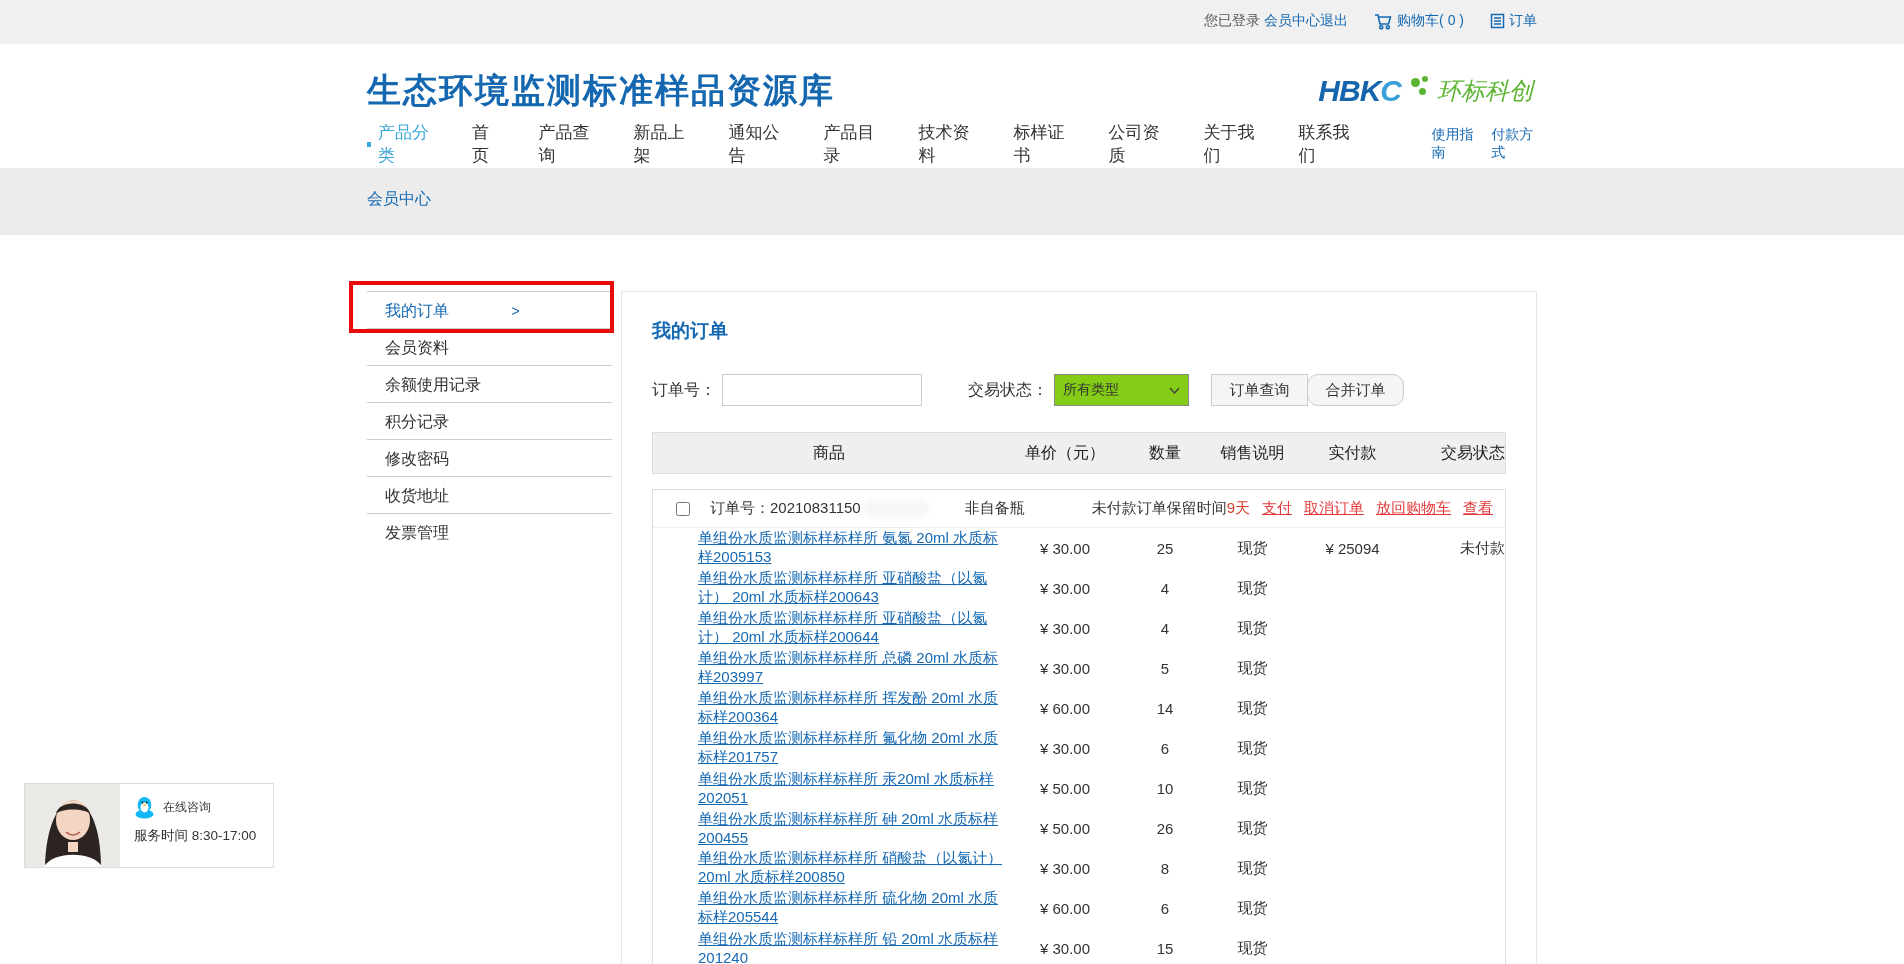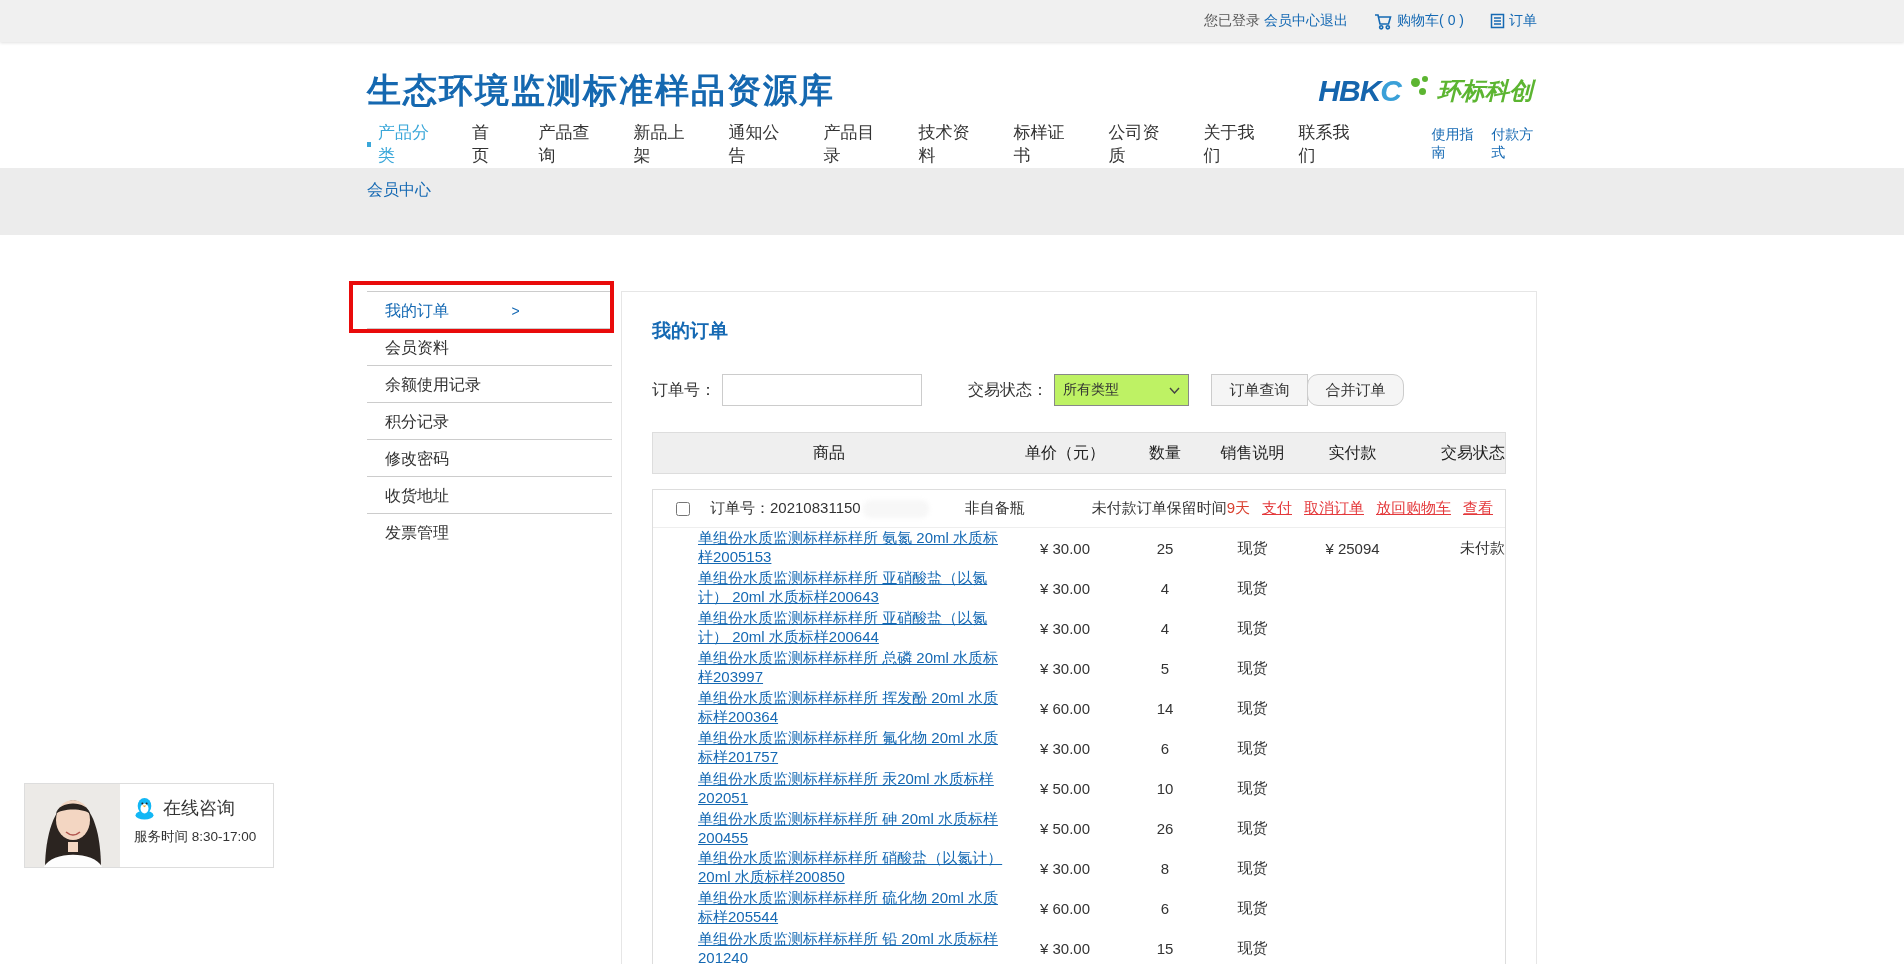"环标科创" .brand-name { font-weight: 700 -> 400 }
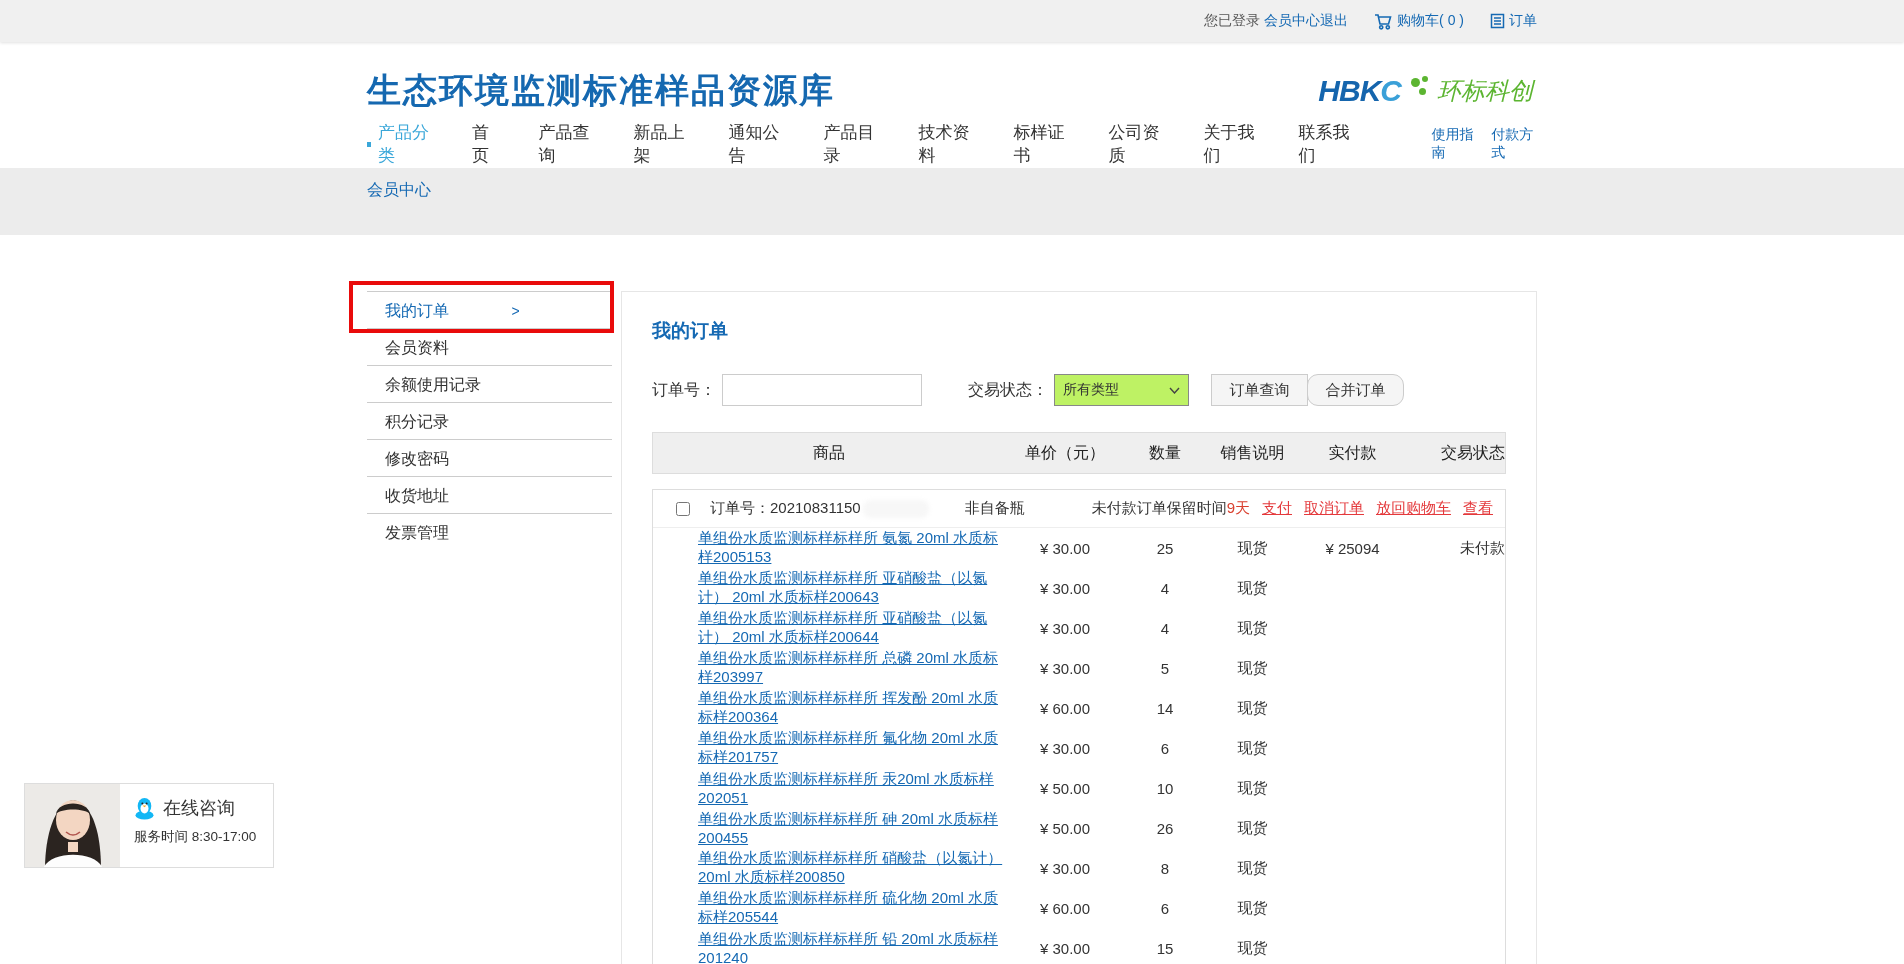"会员中心" .band .container { padding-top: 12px -> 21px }
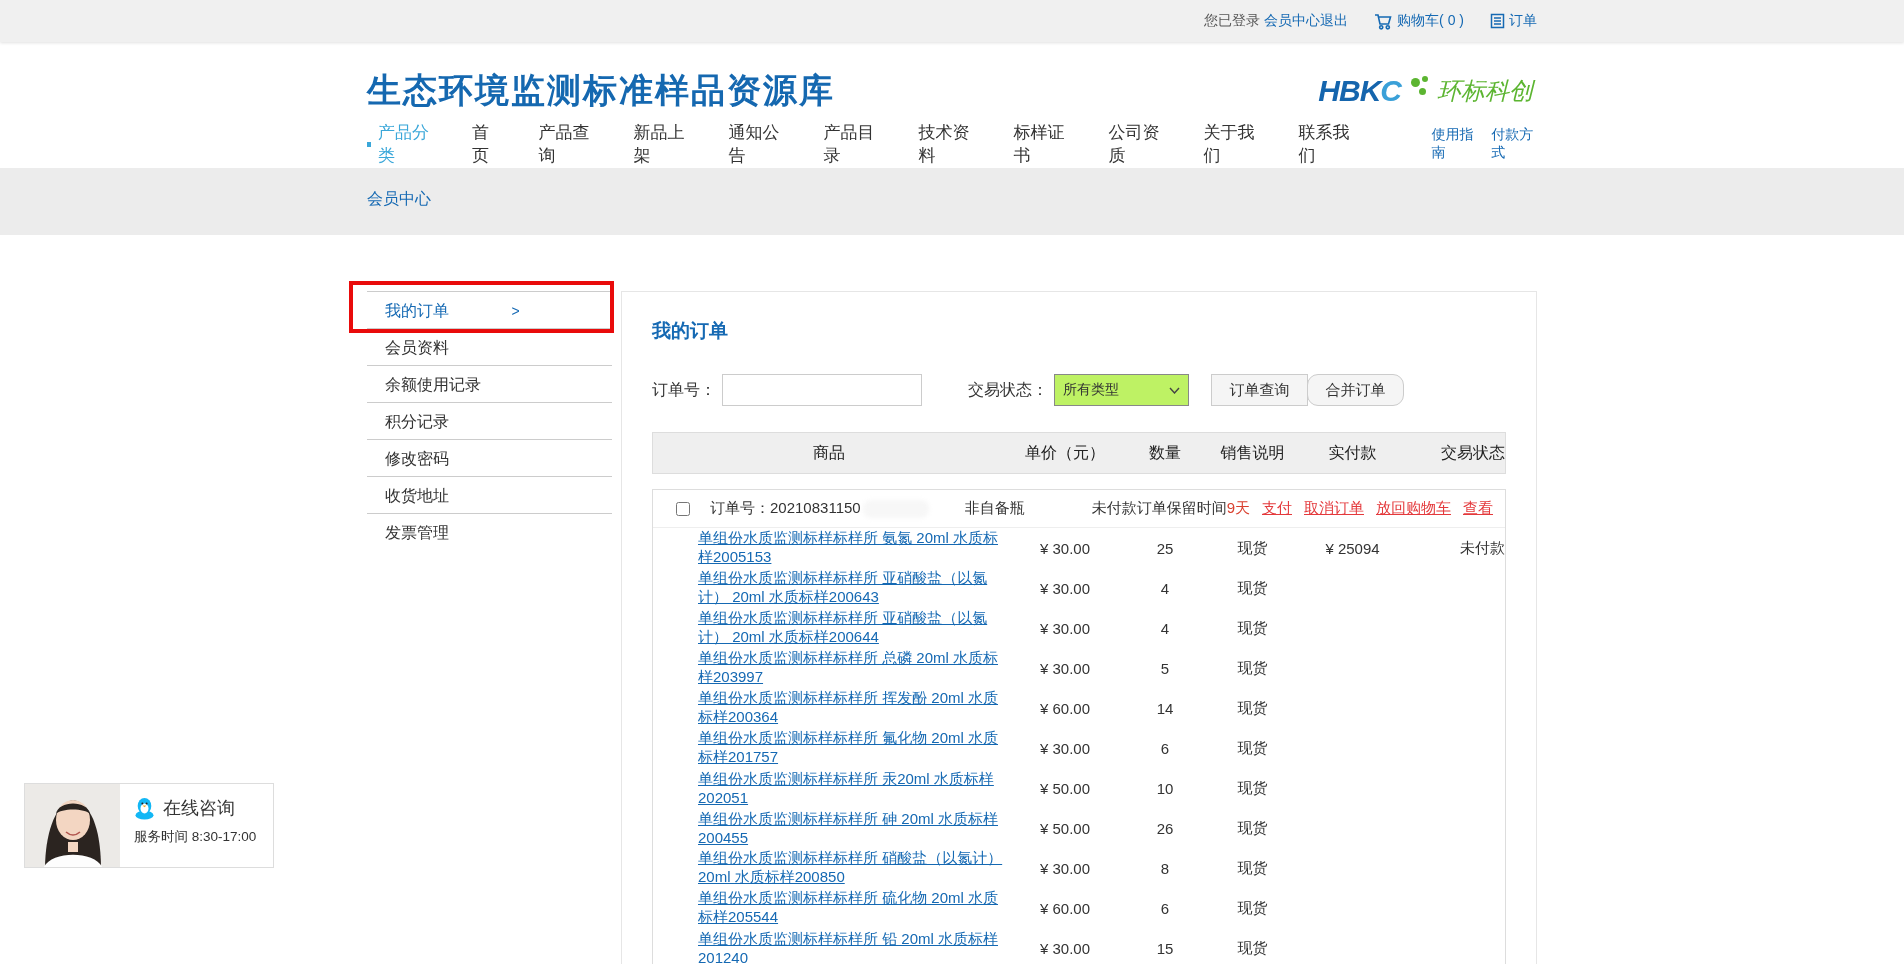"所有类型" .select { background: #bef264 -> #84cc16 }
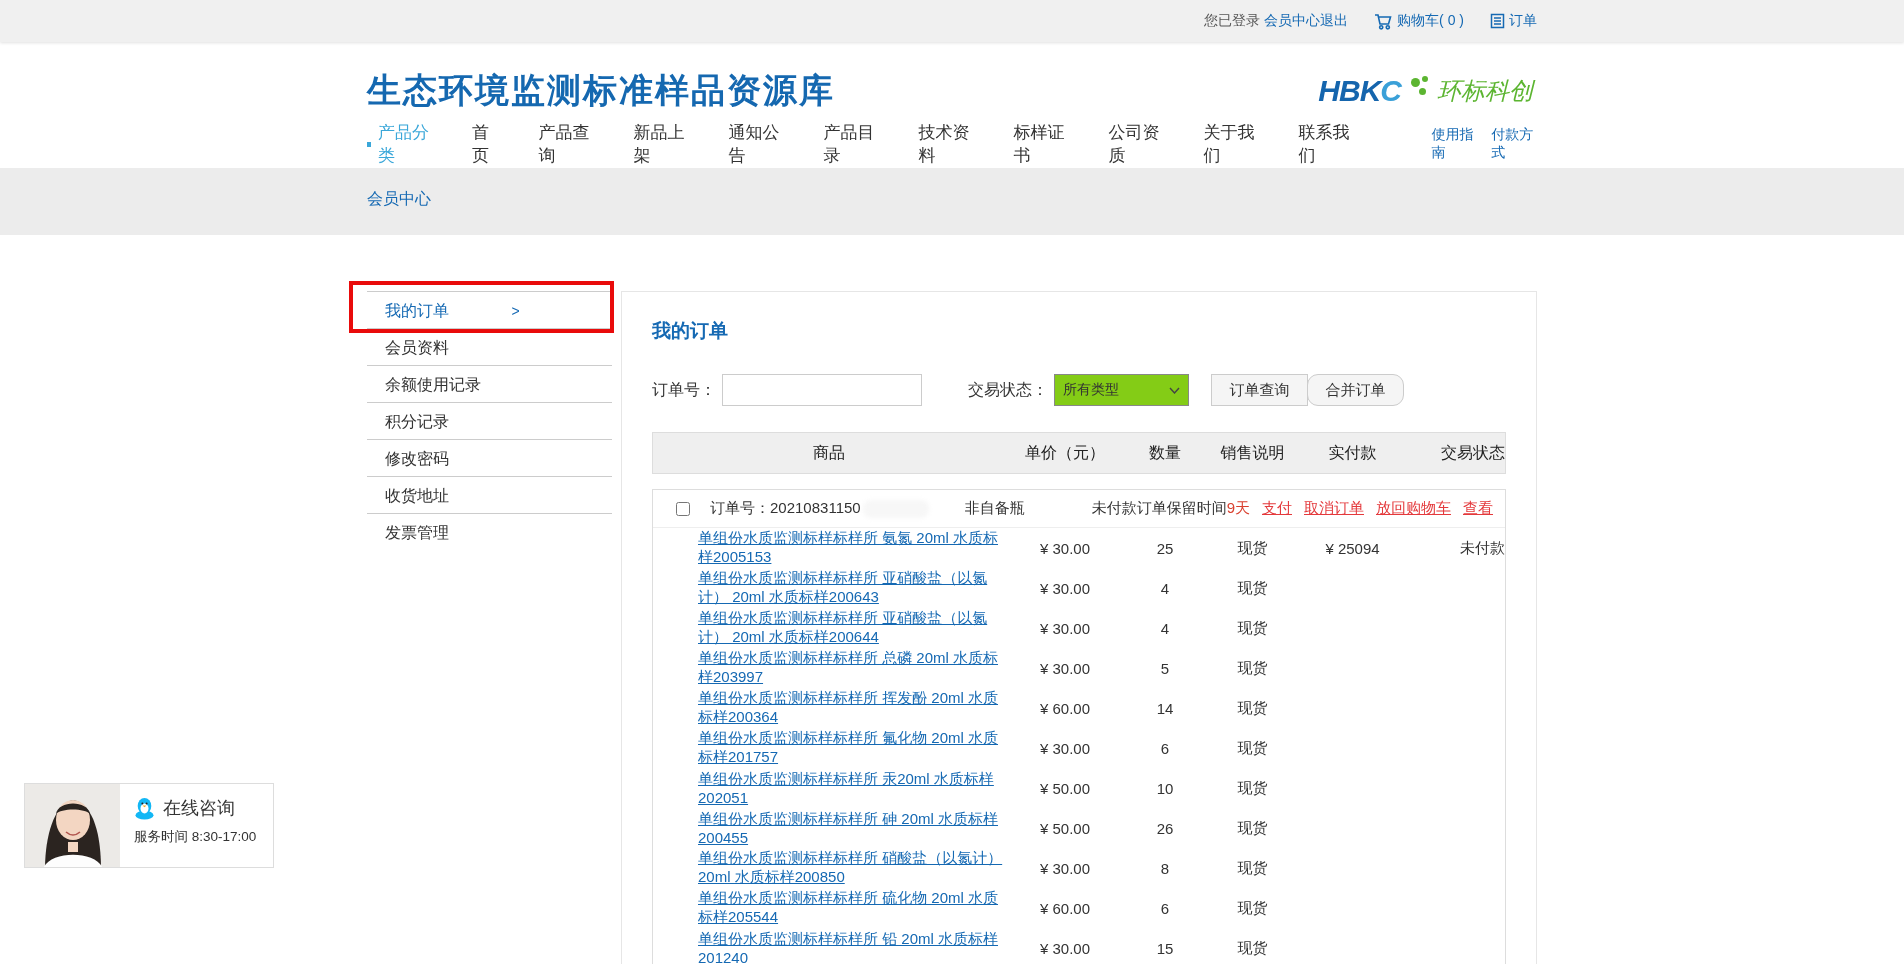"在线咨询" .chat-line1 { font-size: 18px -> 12px }
